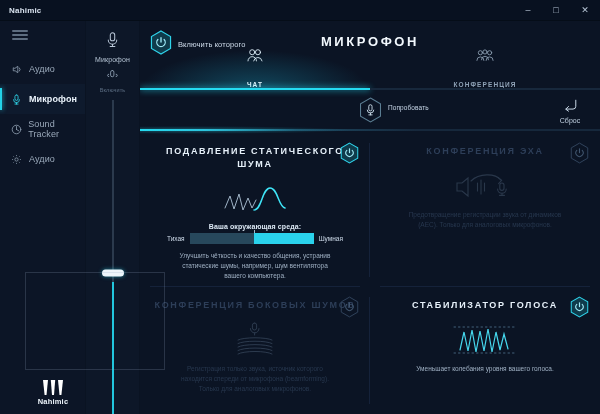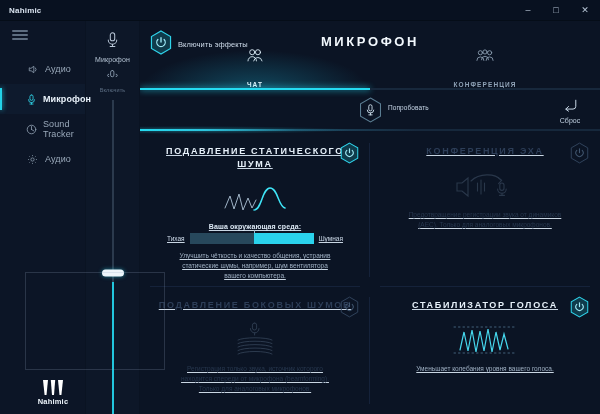"Включить эффекты" span.fx-label { text: эффекты -> которого }
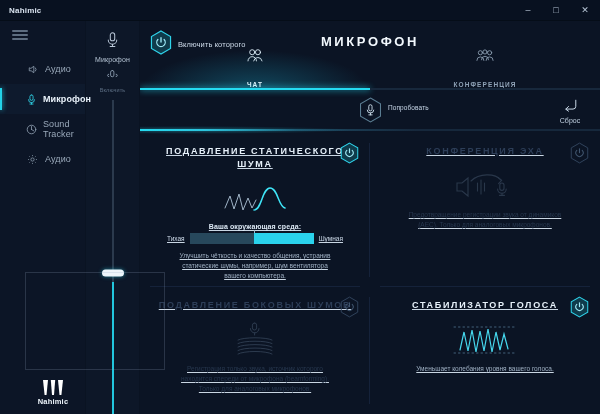"Аудио" .nav-item { padding-left: 25px -> 9px }
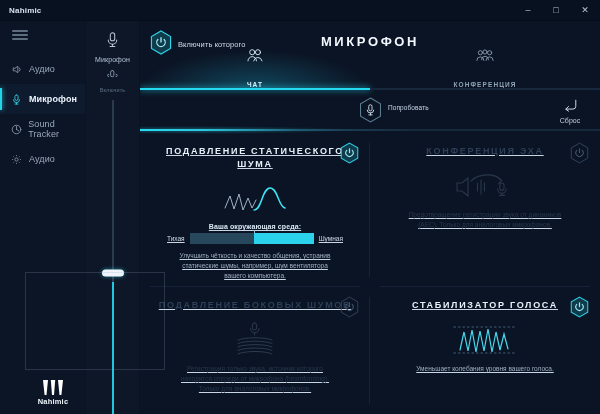"ПОДАВЛЕНИЕ СТАТИЧЕСКОГО ШУМА" .panel { text-decoration: underline -> none }
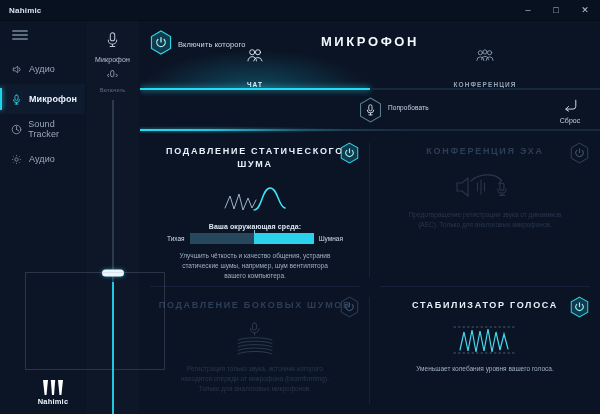"ПОДАВЛЕНИЕ БОКОВЫХ ШУМОВ" div.panel-title { text: ПОДАВЛЕНИЕ -> КОНФЕРЕНЦИЯ }
